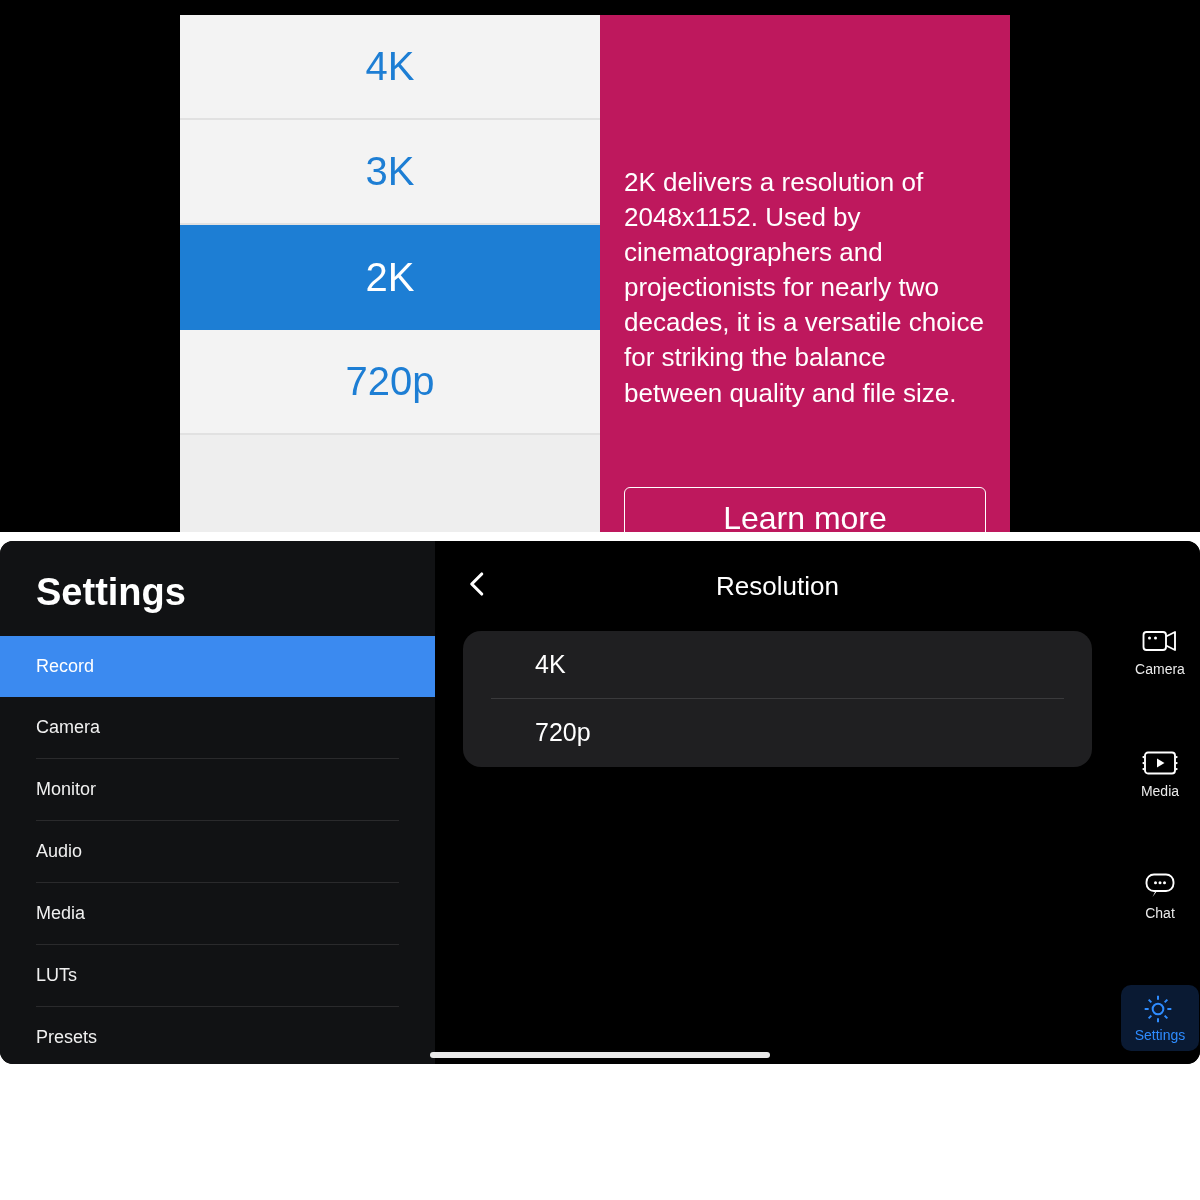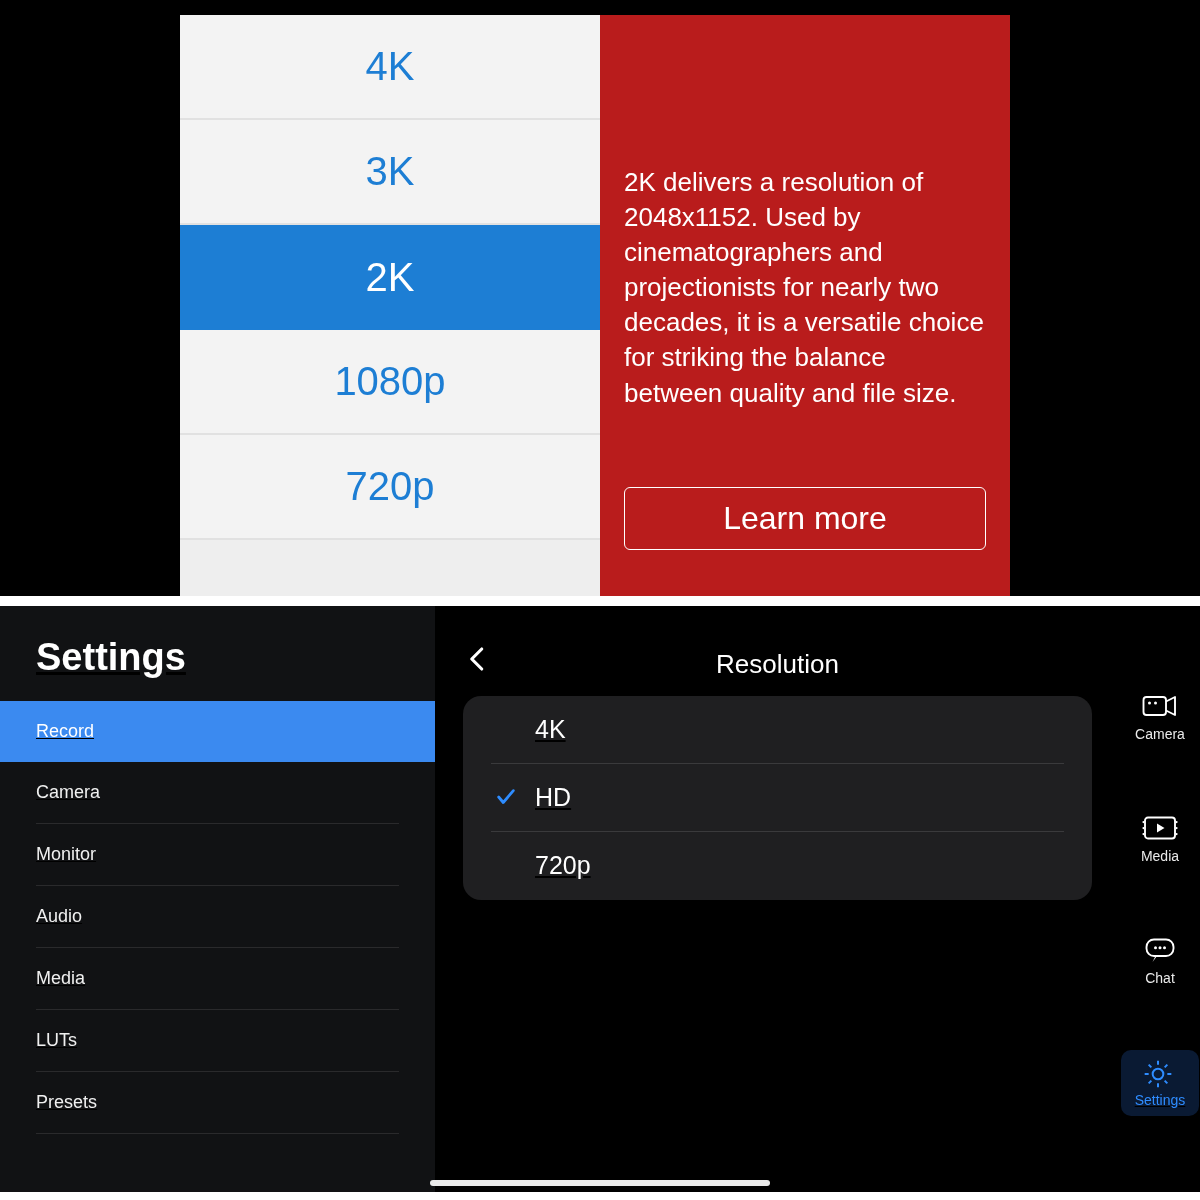"4K" .frame { height: 1192px -> 1064px; text-decoration: underline -> none }
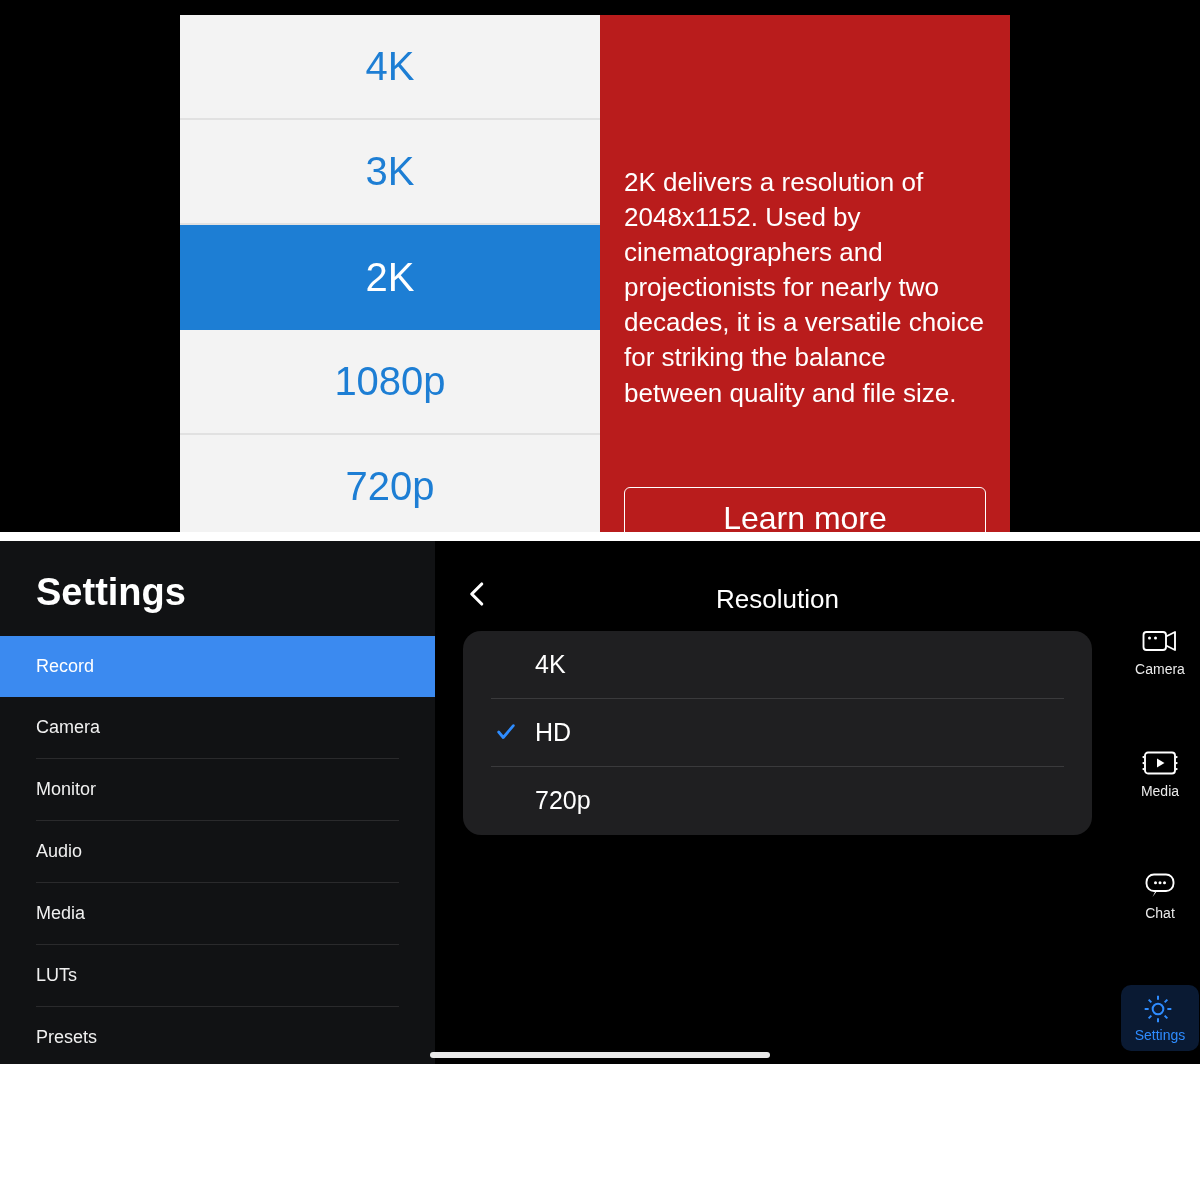"2K delivers a resolution of" .info-panel { background: #b91c1c -> #be185d }
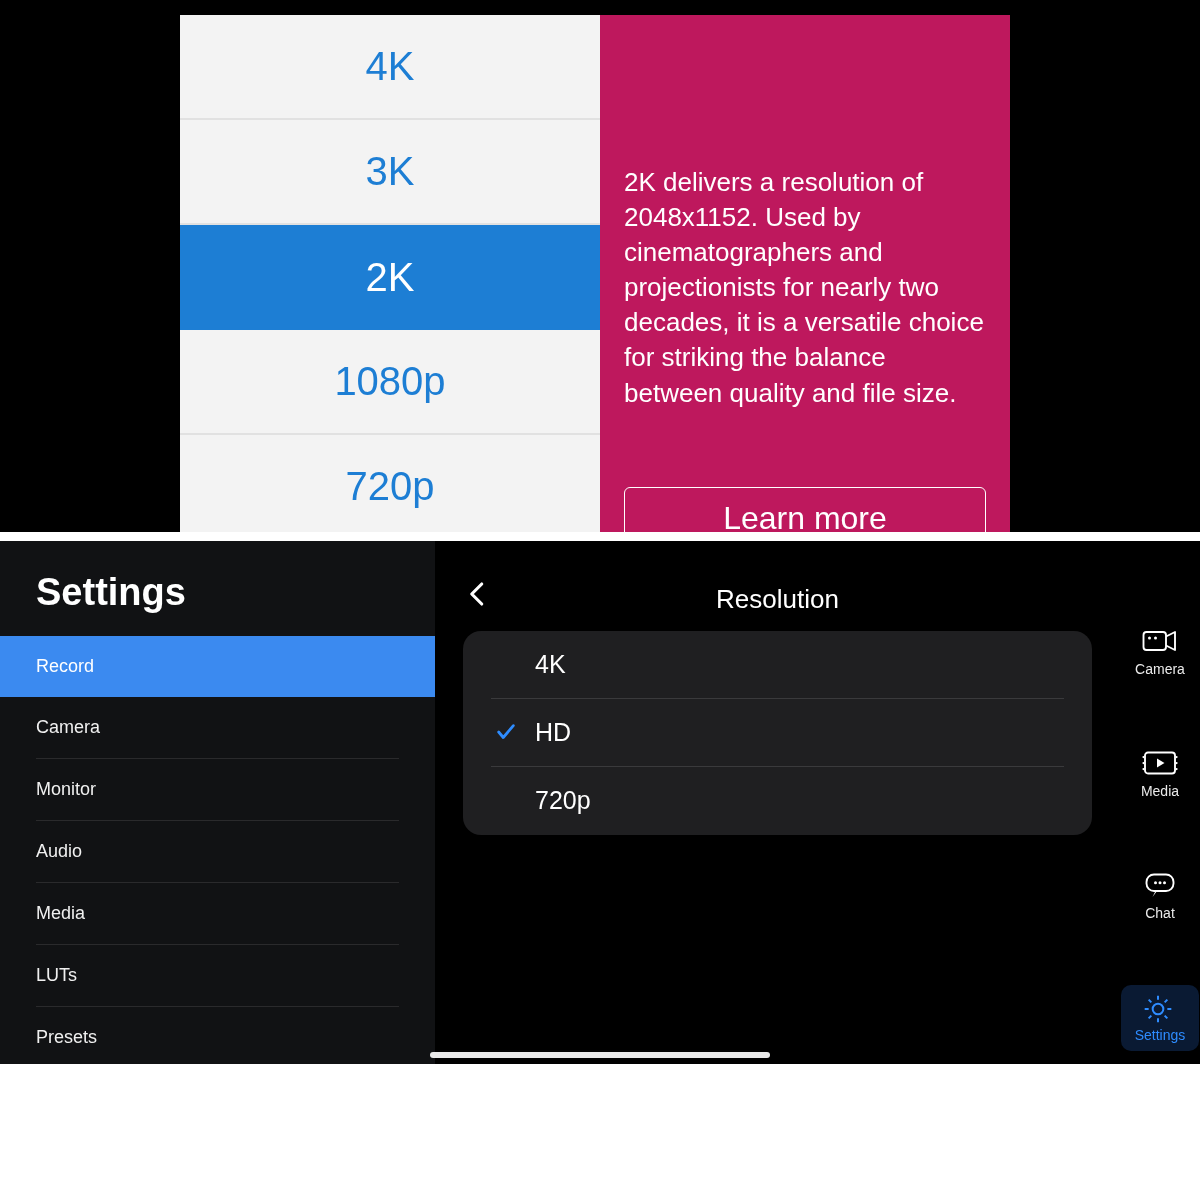"1080p" div.res-item { html: <div>1080p</div> -> none }
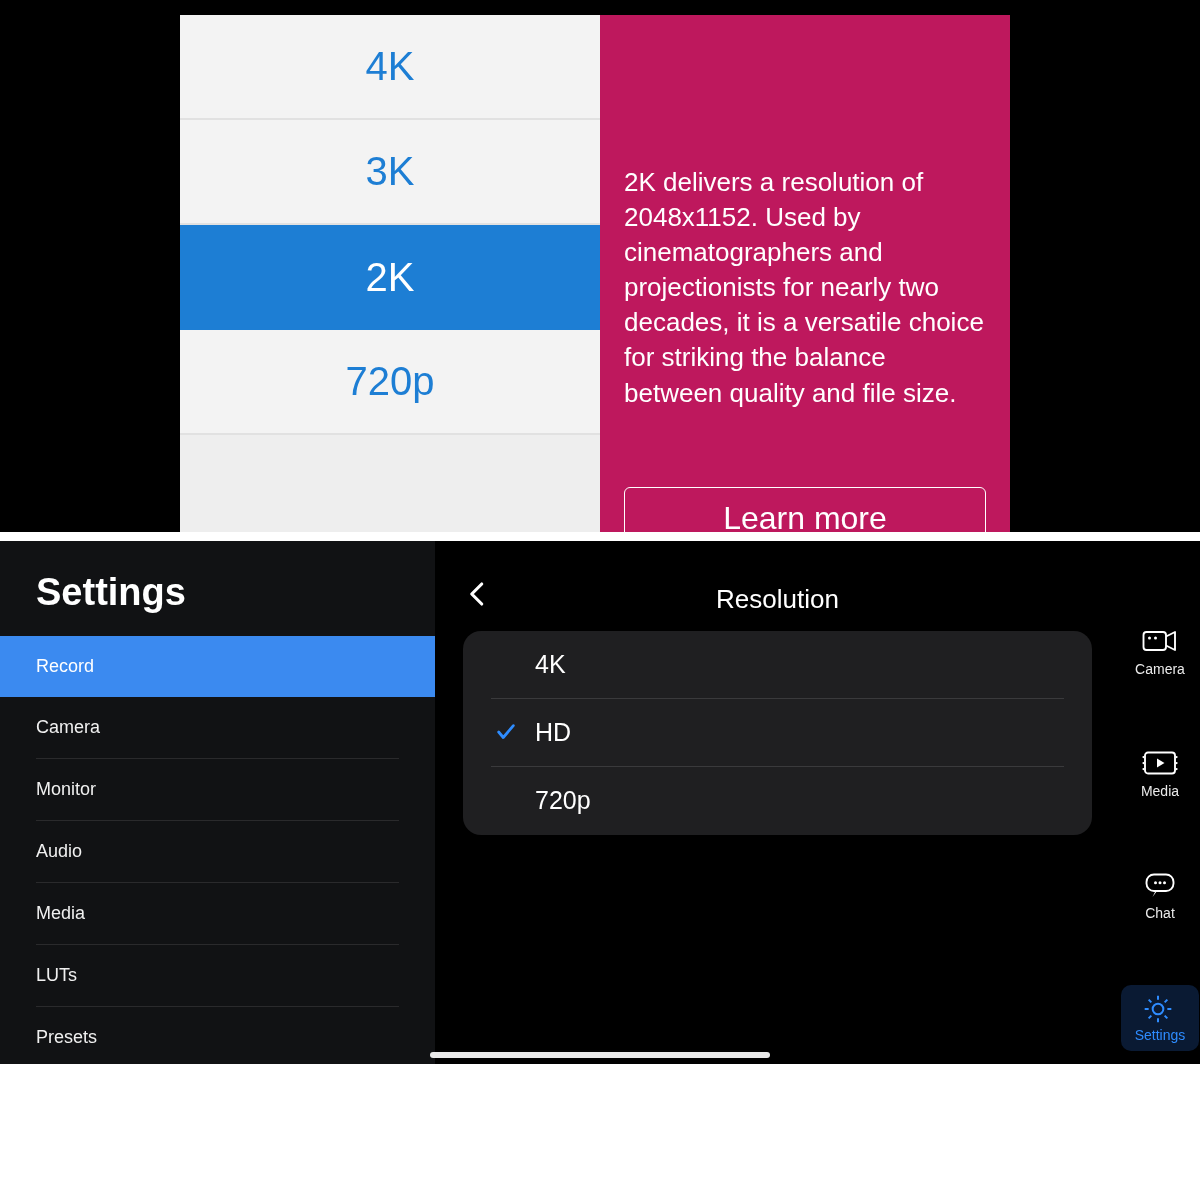"Settings" .bottom { border-radius: none -> 13px }
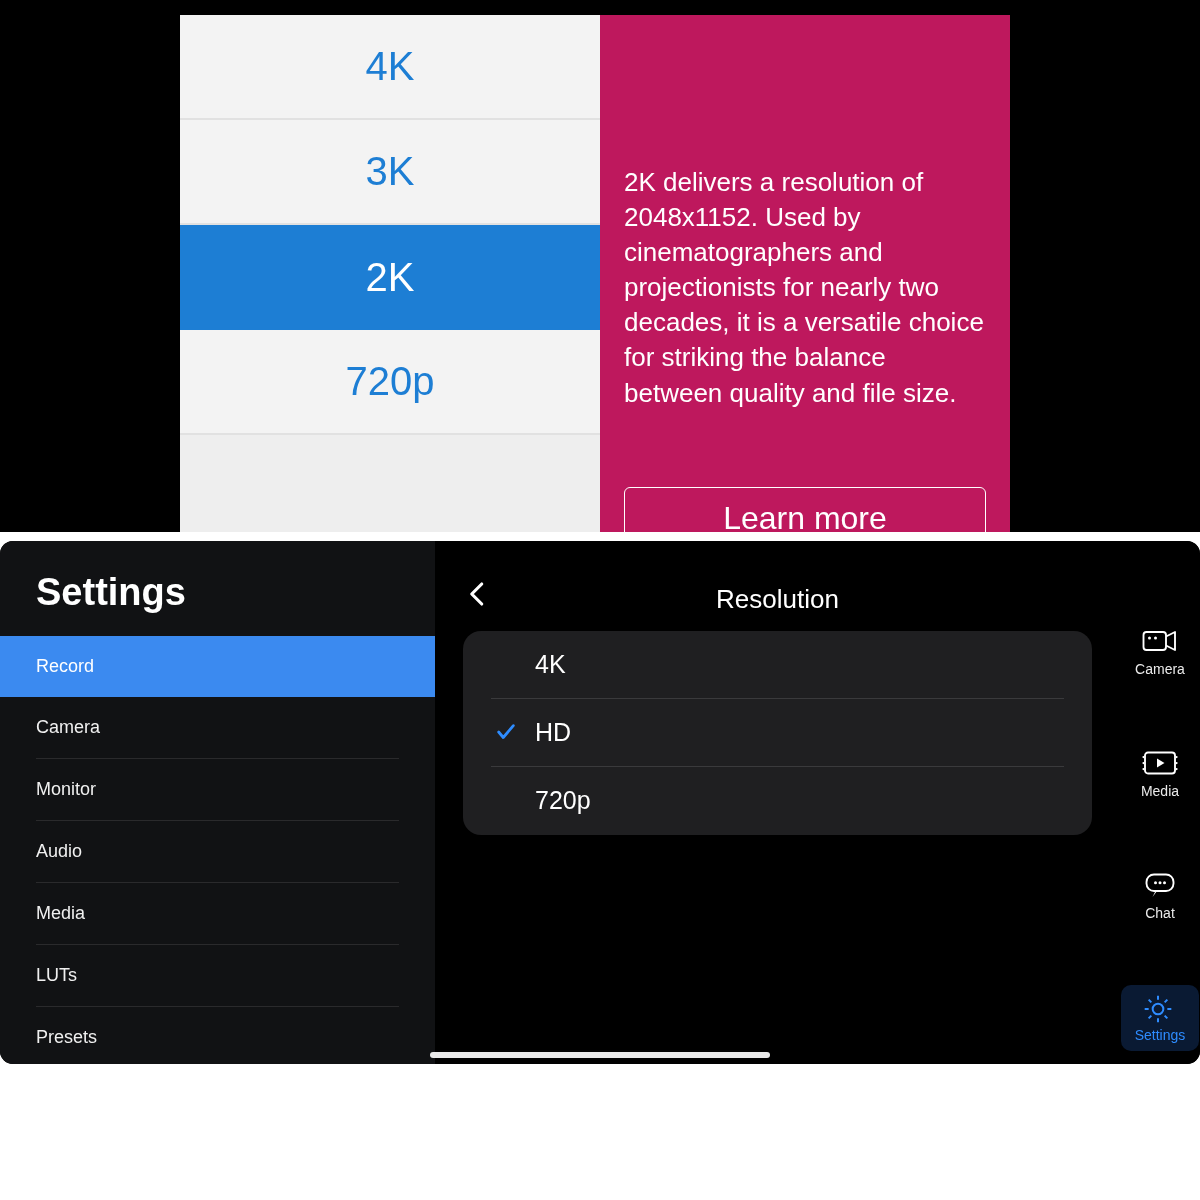"Resolution" .detail-header { align-items: flex-end -> center }
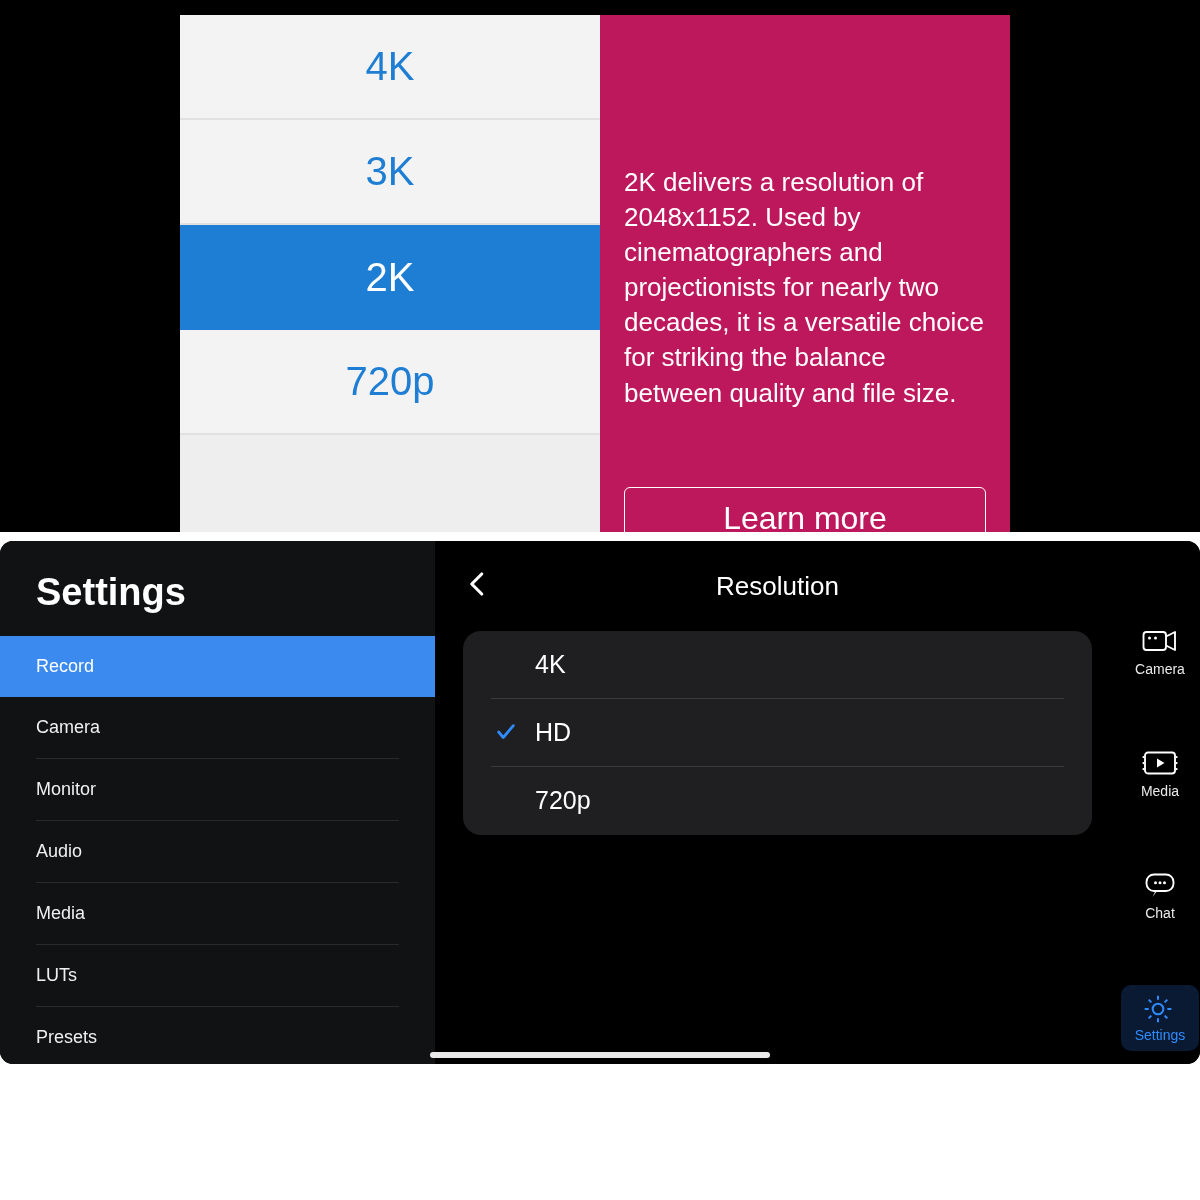"HD" div.opt-row { html: <div> <span> <svg> <path></path> </svg> </span> <span>HD</span> </div> -> none }
